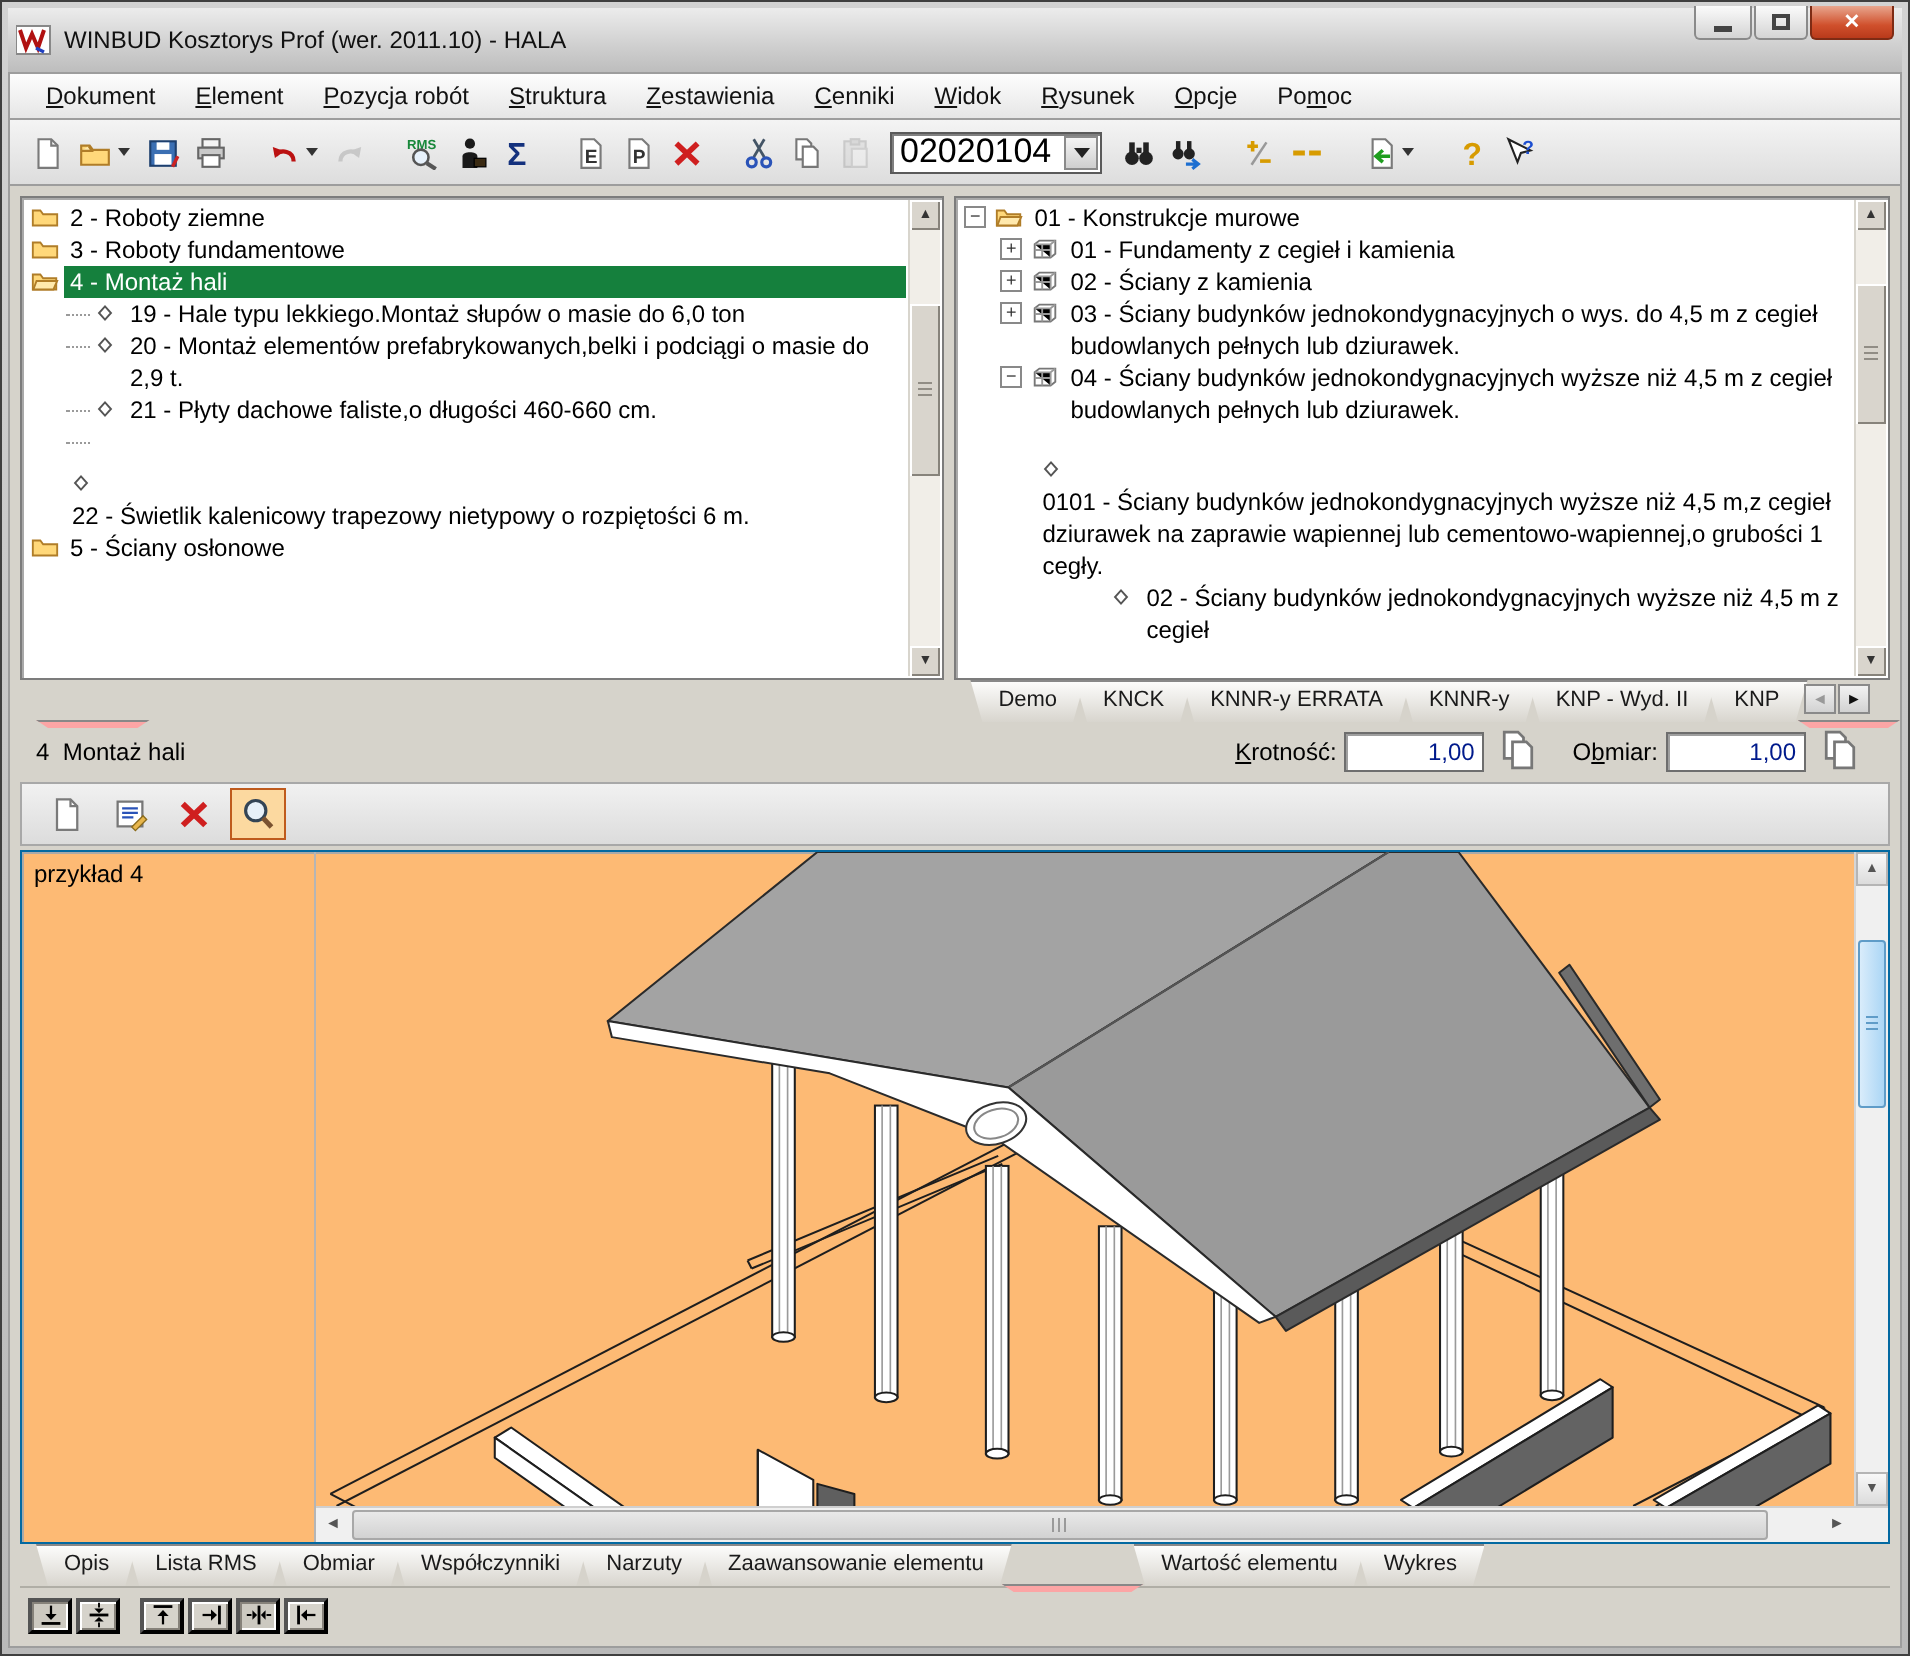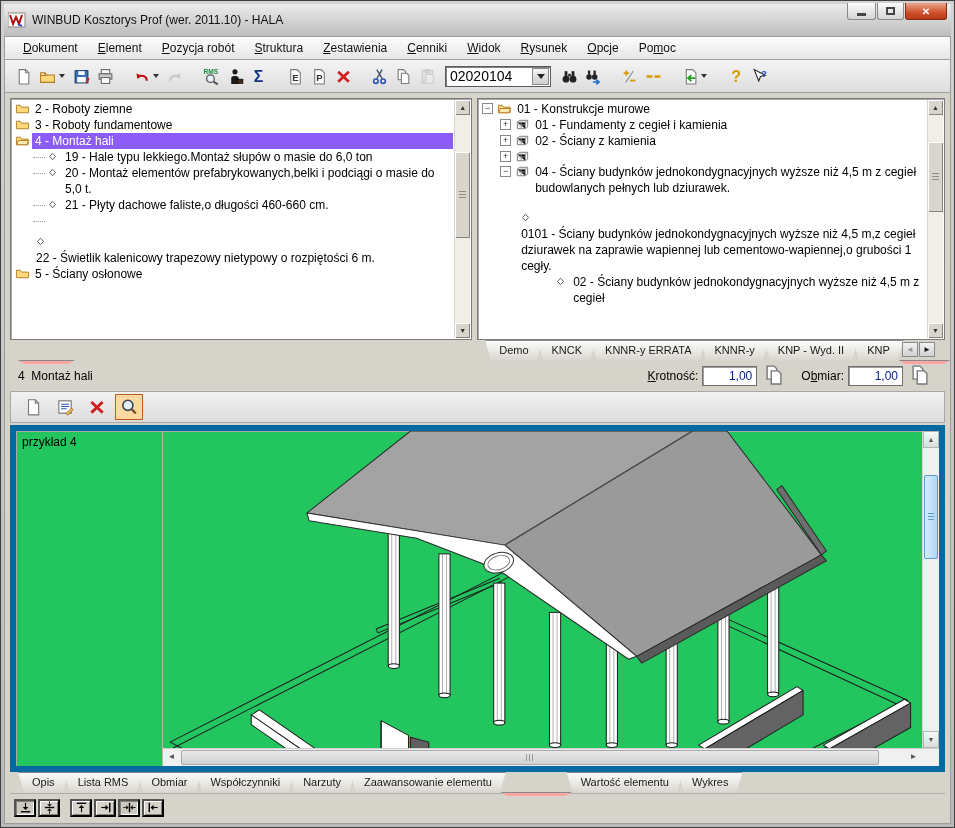"02020104" .combo-text { font-size: 14px -> 17px }
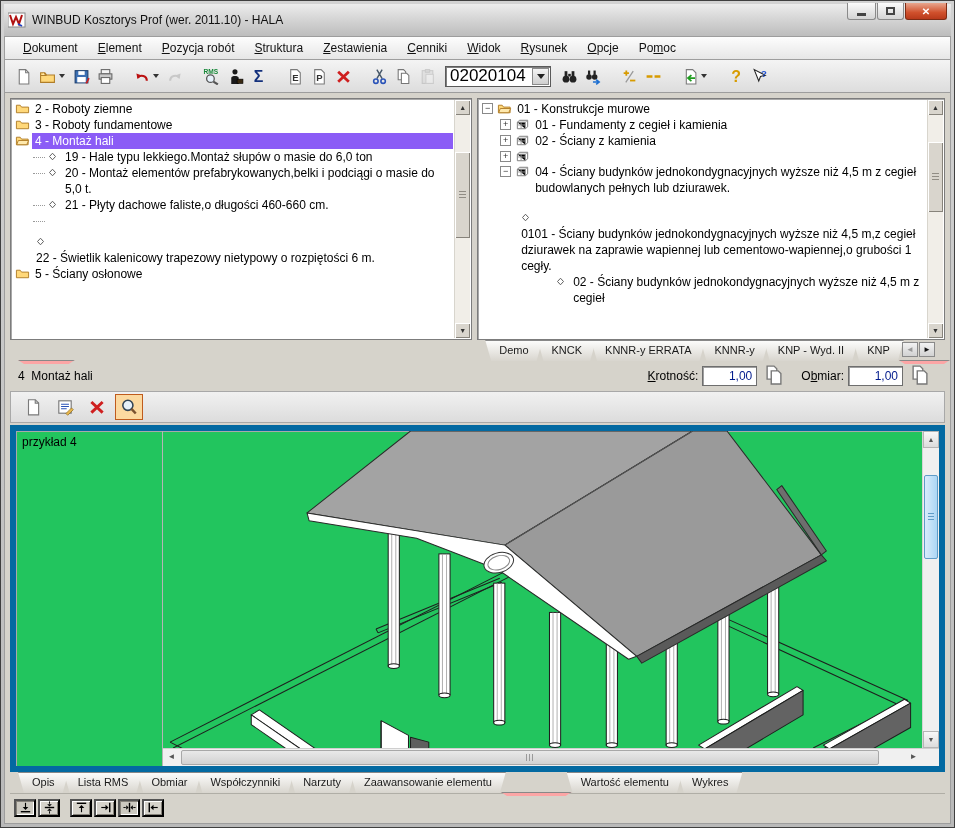"4 - Montaż hali" .tlabel.sel { background: #8b5cf6 -> #15803d }
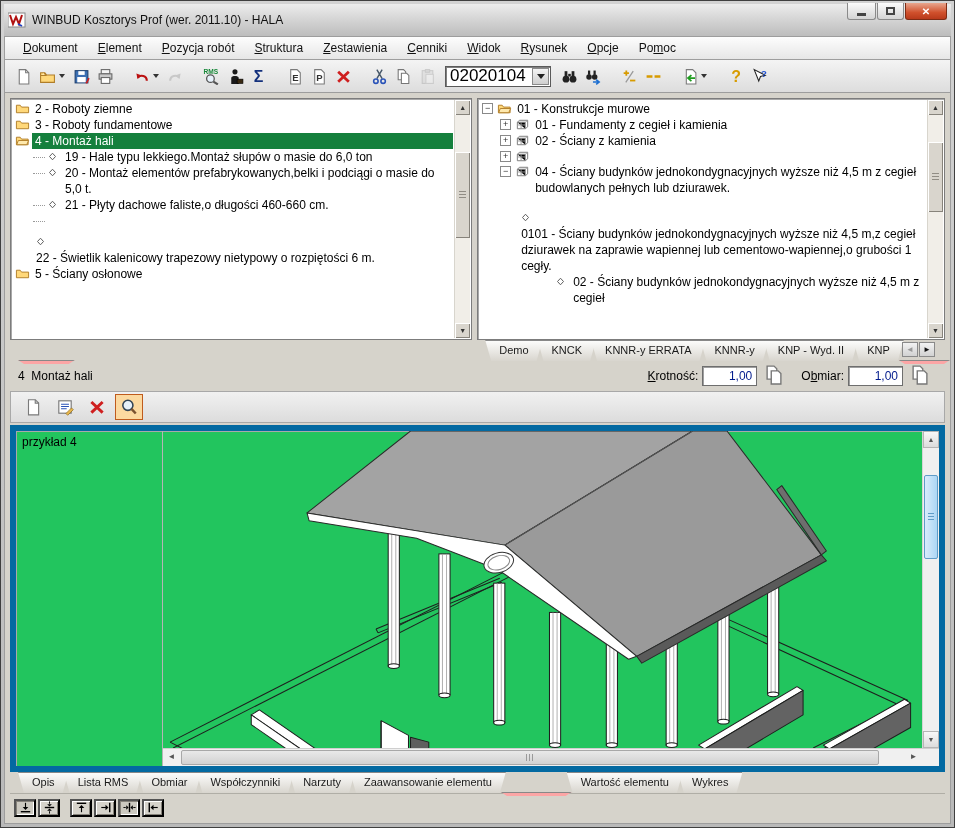"03 - Ściany budynków" span.tlabel { html: none -> <span>03 - Ściany budynków jednokondygnacyjnych o wys. do 4,5 m z cegieł budowlanych pełnych lub dziurawek.</span> }
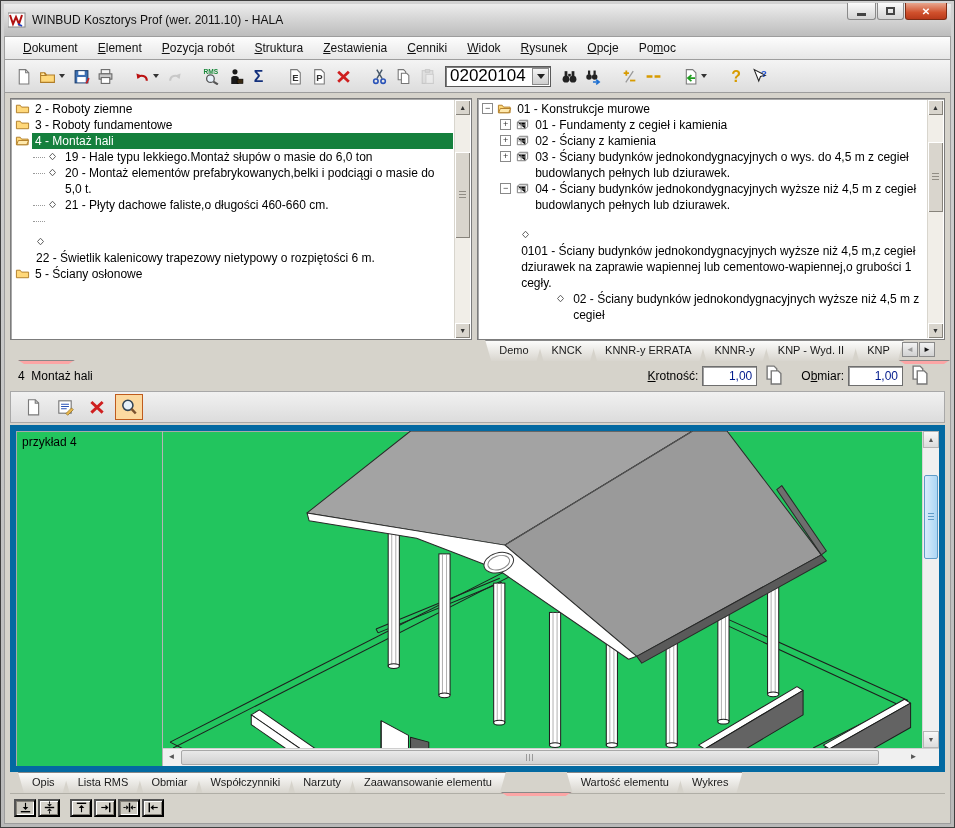"20 - Montaż elementów" span.tlabel { text: 5,0 -> 2,9 }
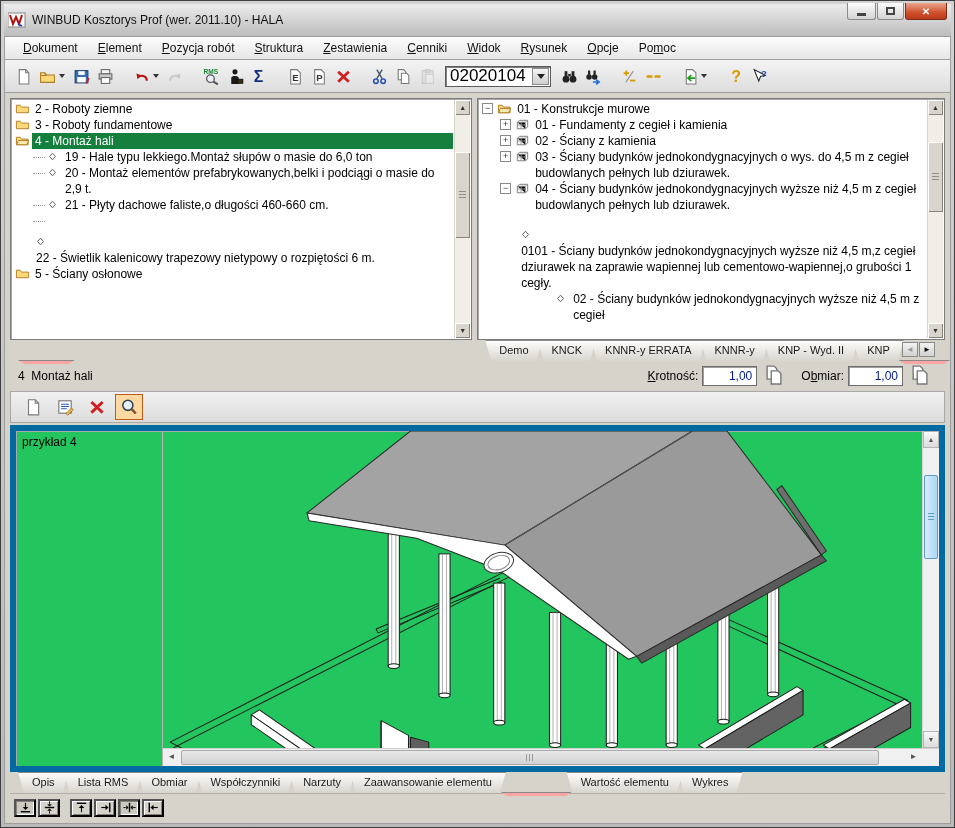"1,00" .ebinput { width: 55px -> 70px }
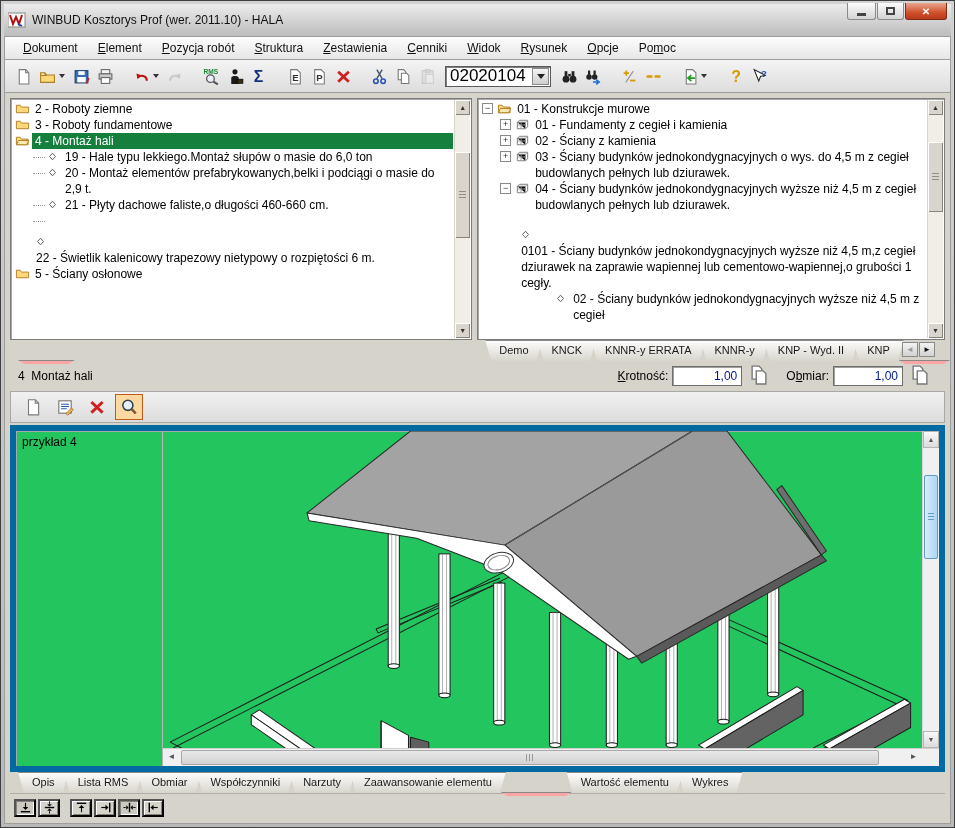"przykład 4" .drawarea { background: #22c55e -> #fdba74; border: 6px solid #0369a1 -> 1px solid #0369a1 }
